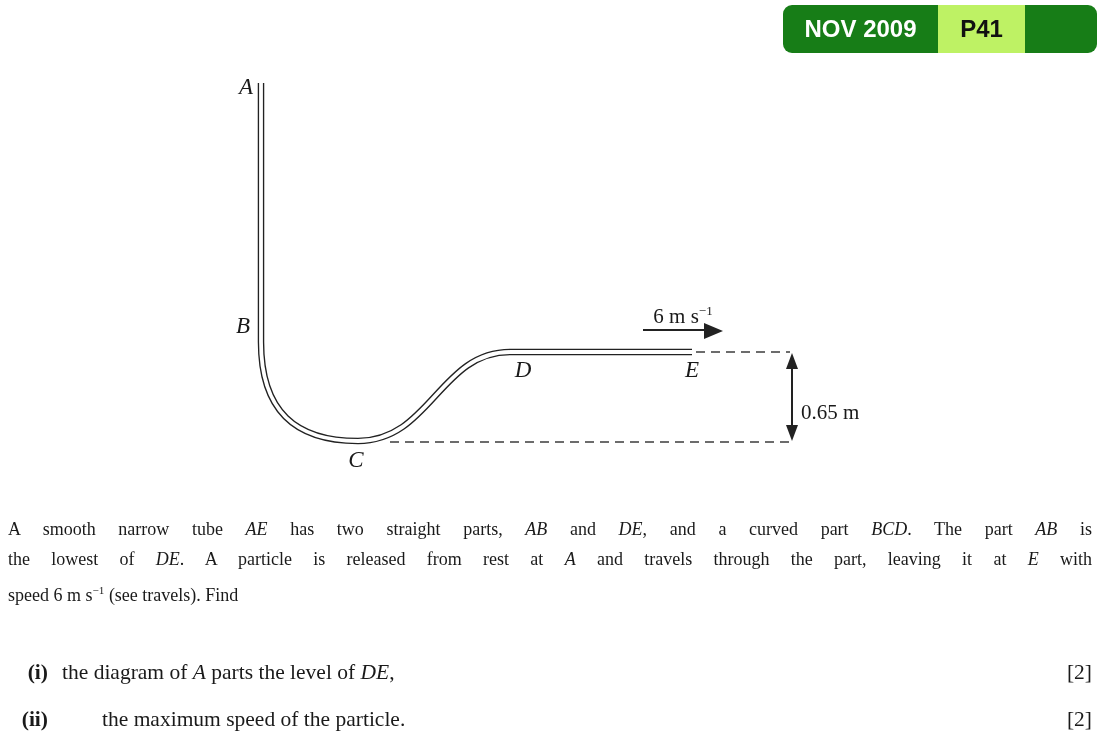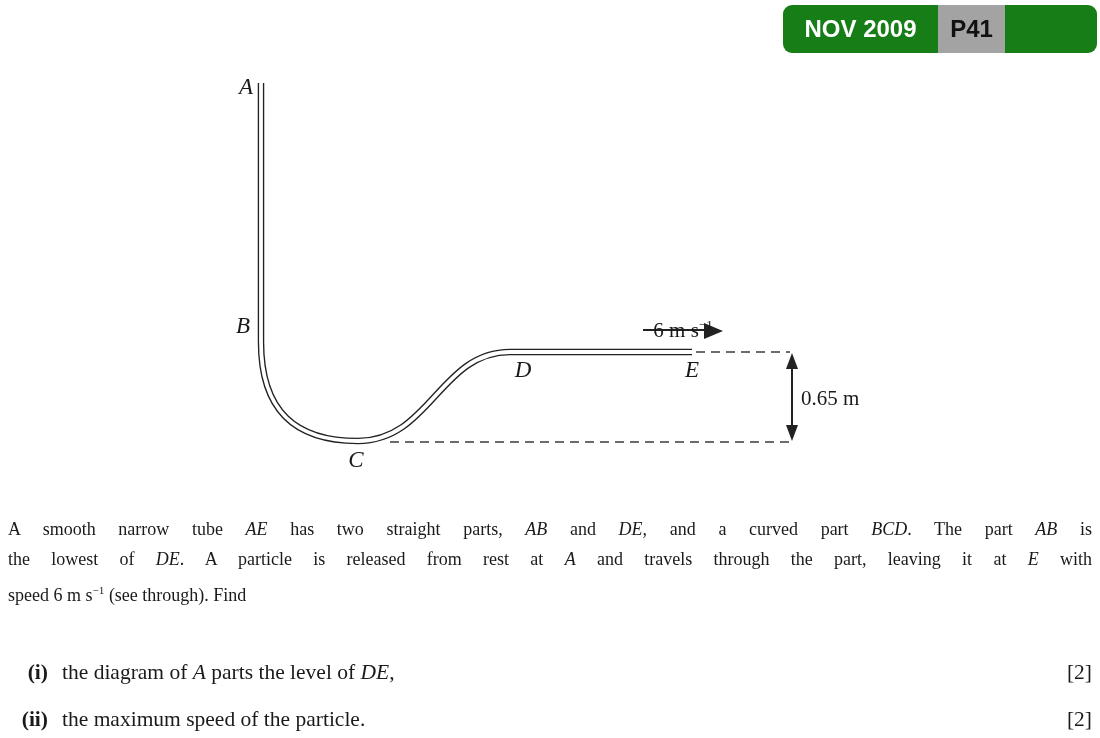"P41" .badge .paper { background: #a3a3a3 -> #bef264; width: 67px -> 87px }
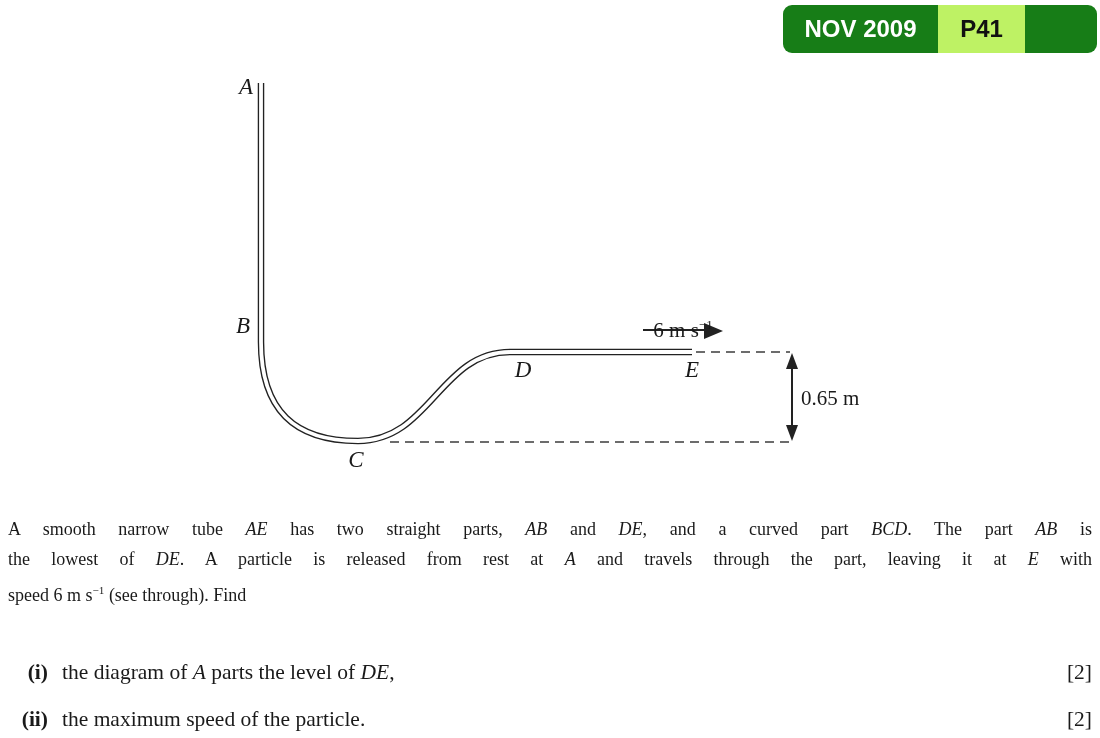"6 m s−1" .speed { top: 313px -> 299px }
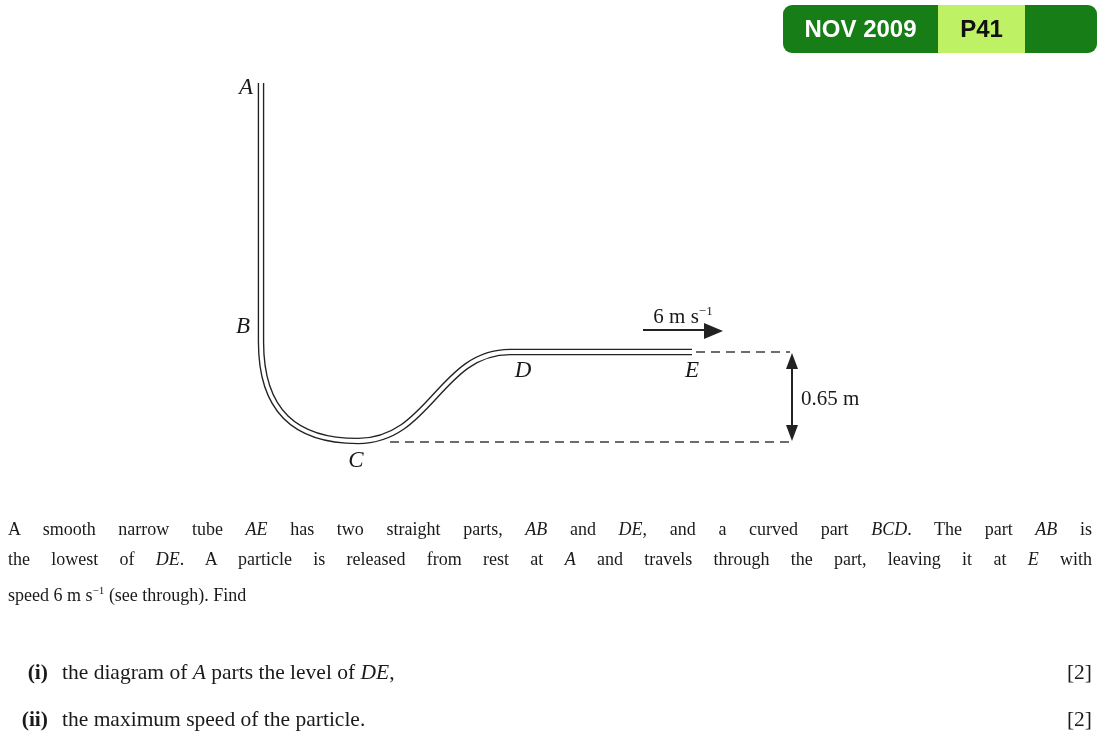"0.65 m" .height { top: 386px -> 400px }
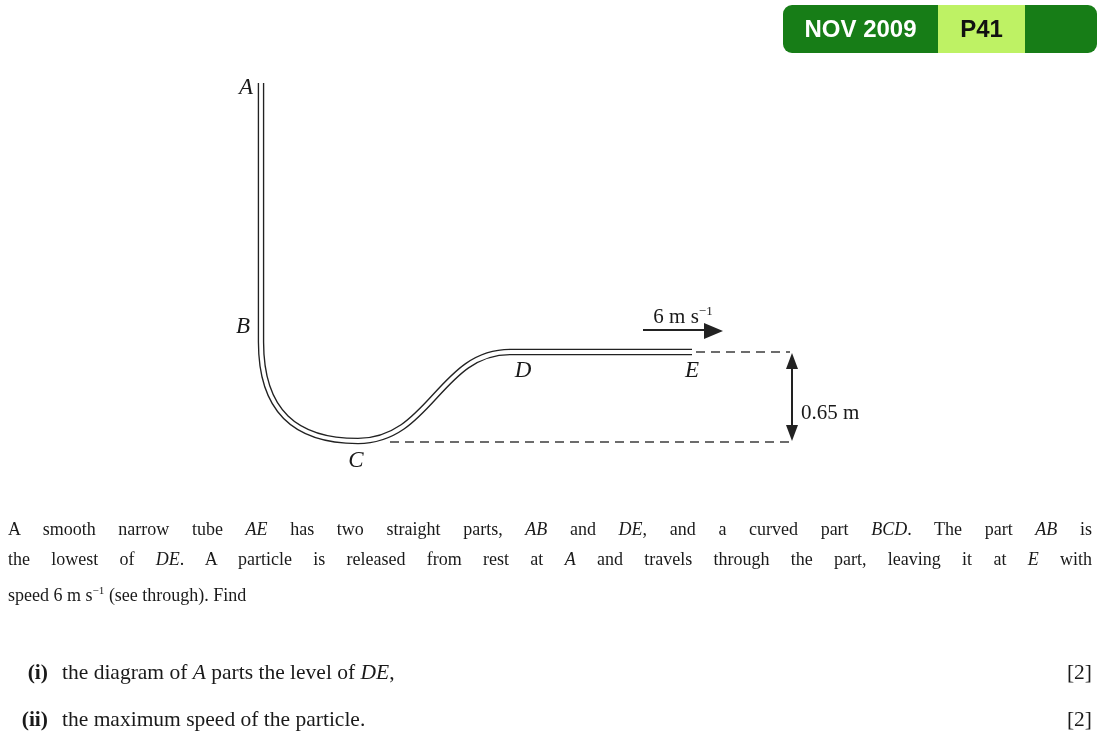"(see through). Find" span { text: through -> travels }
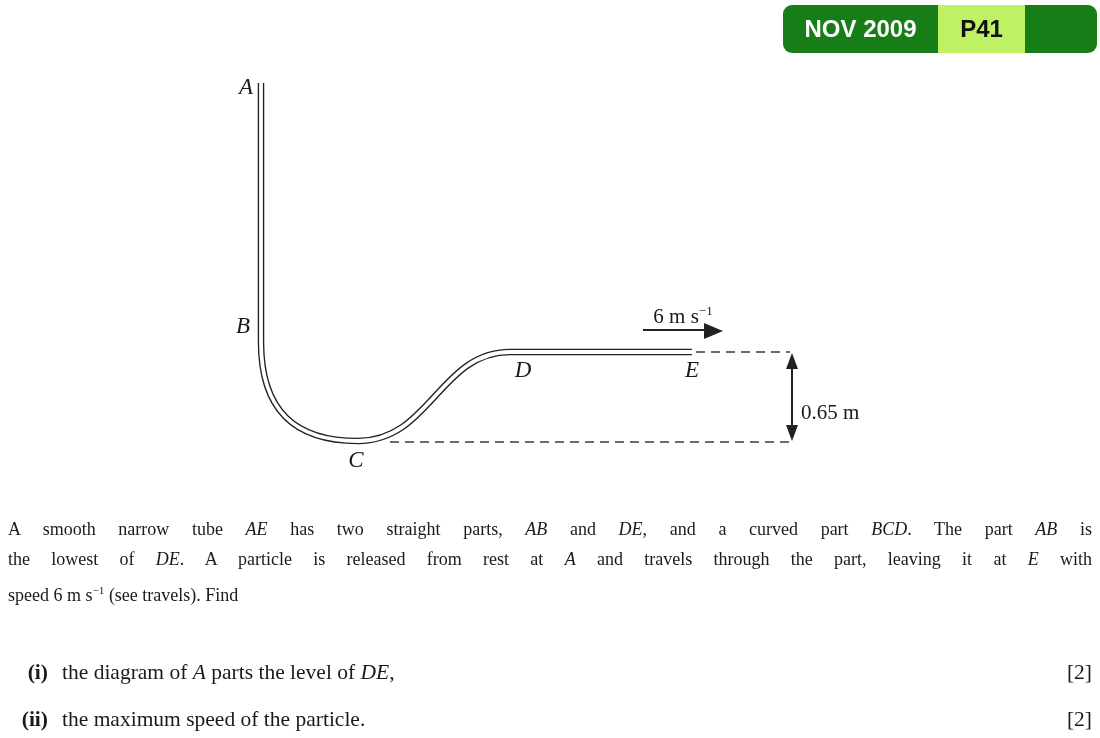"(ii)" .part.p2 { gap: none -> 40px }
